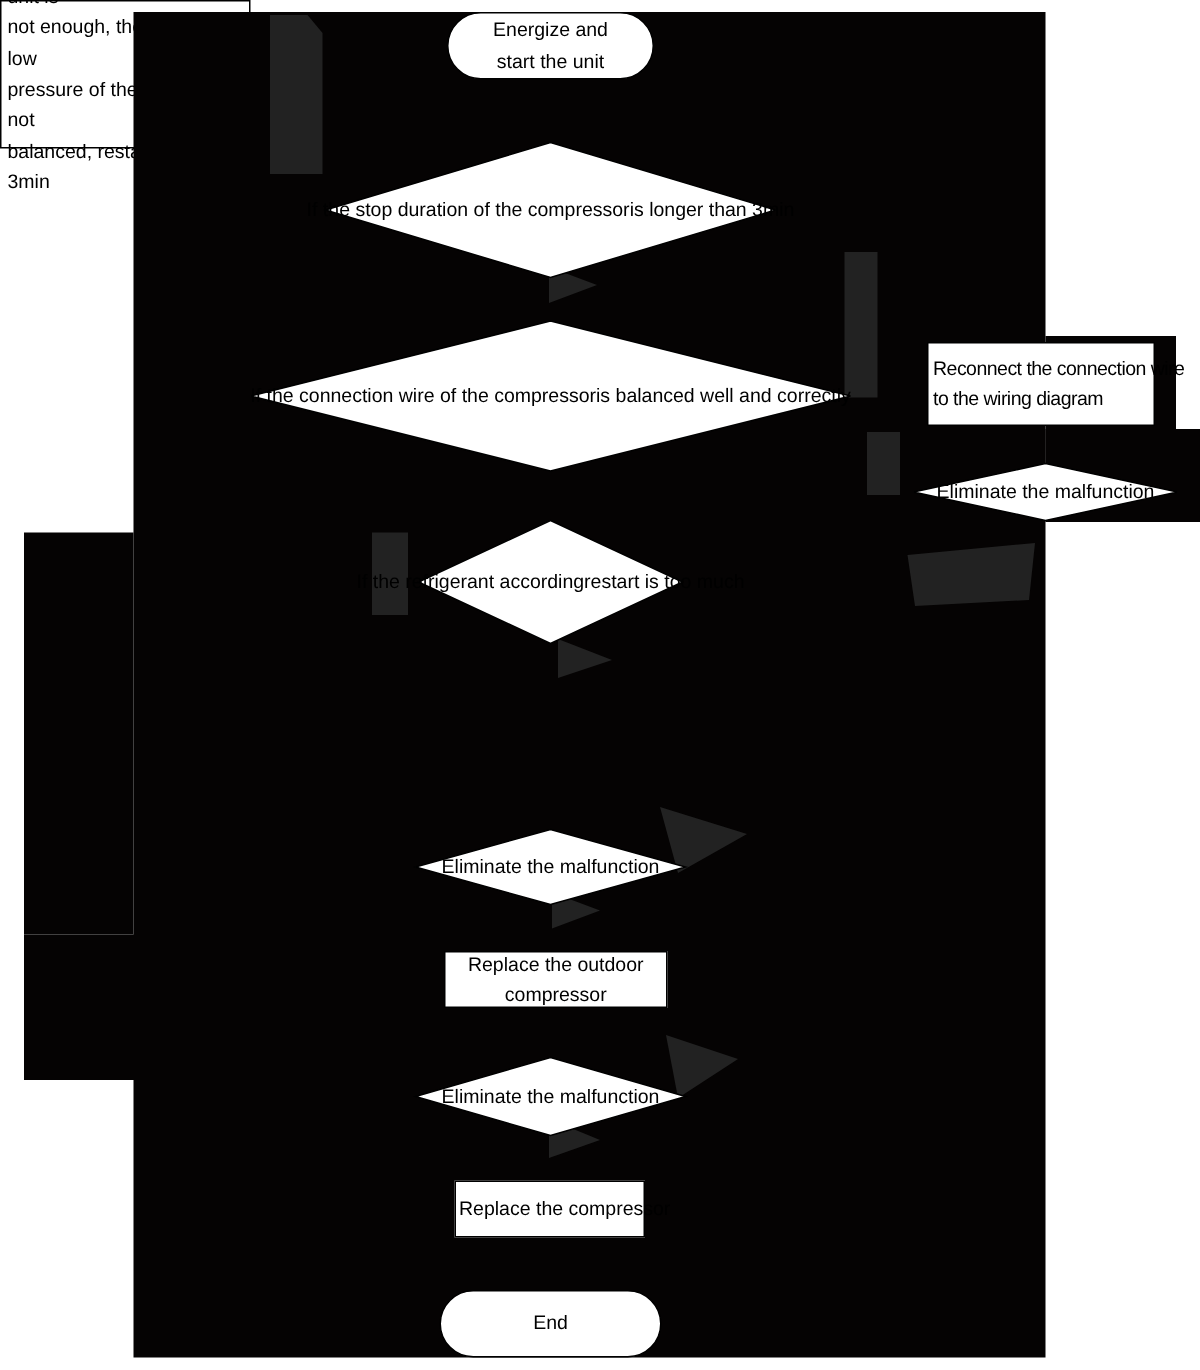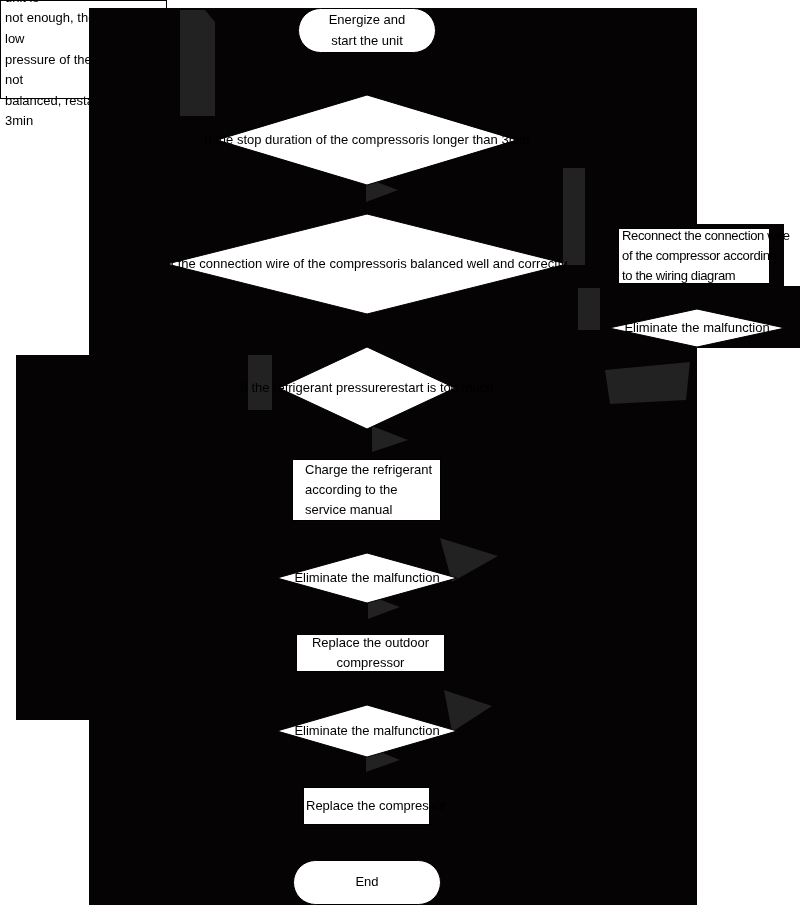"of the compressor according" span.ln { html: <span>of the compressor according</span> -> none }
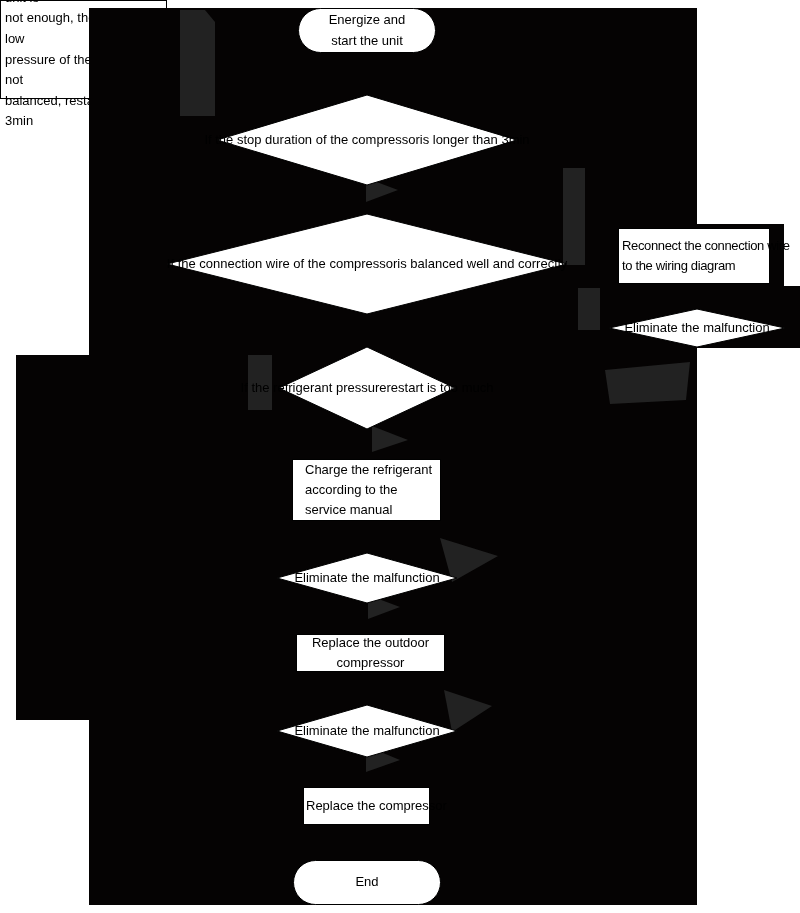"If the refrigerant pressure" span.ln { text: pressure -> according }
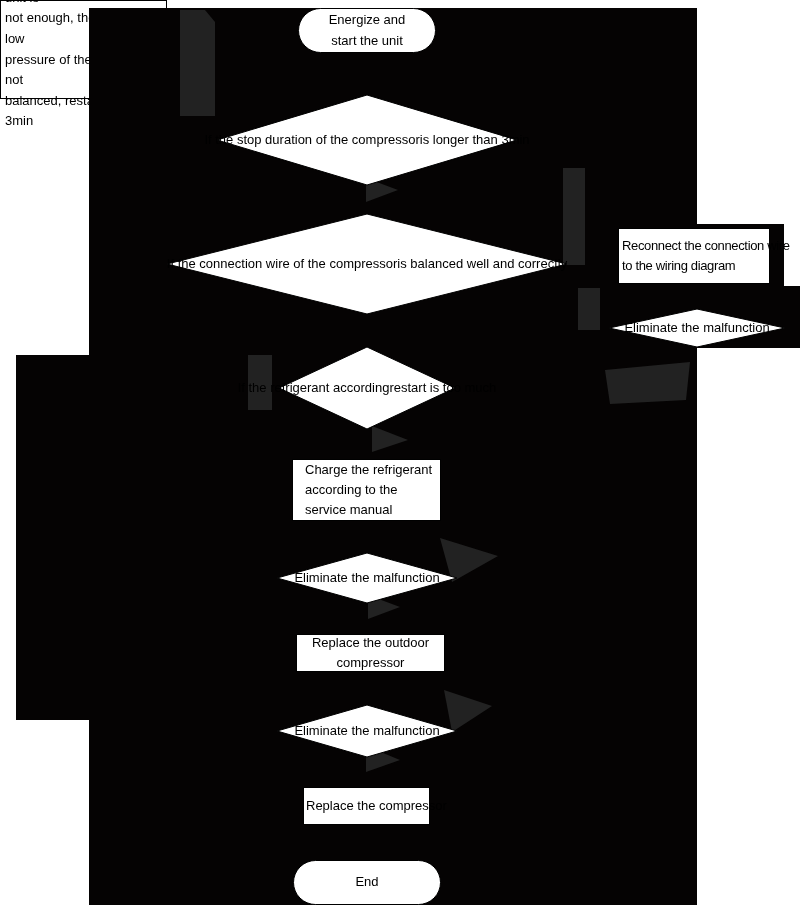"Charge the refrigerant" div.node { html: <div> <span>Charge the refrigerant</span> <span>according to the</span> <span>service manual</span> </div> -> none }
